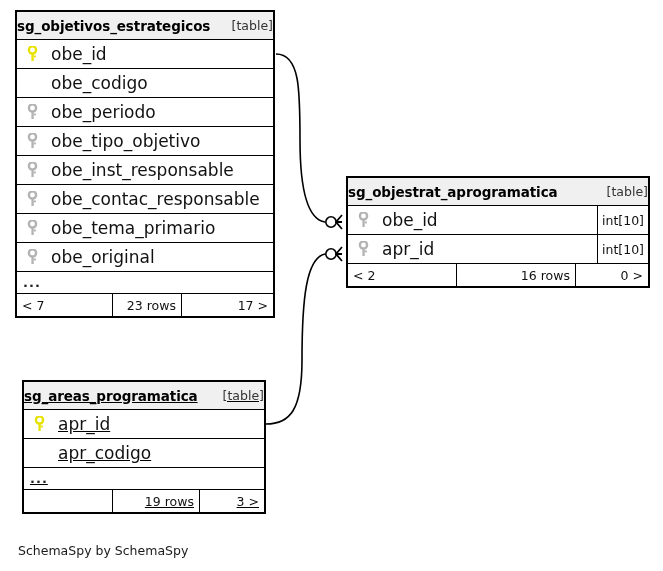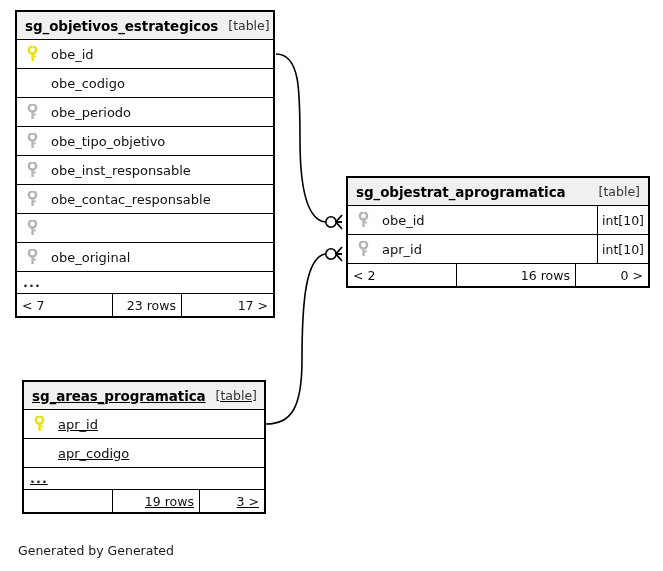"sg_objetivos_estrategicos" .tbl-header { padding: 0 8px -> 0 0 }
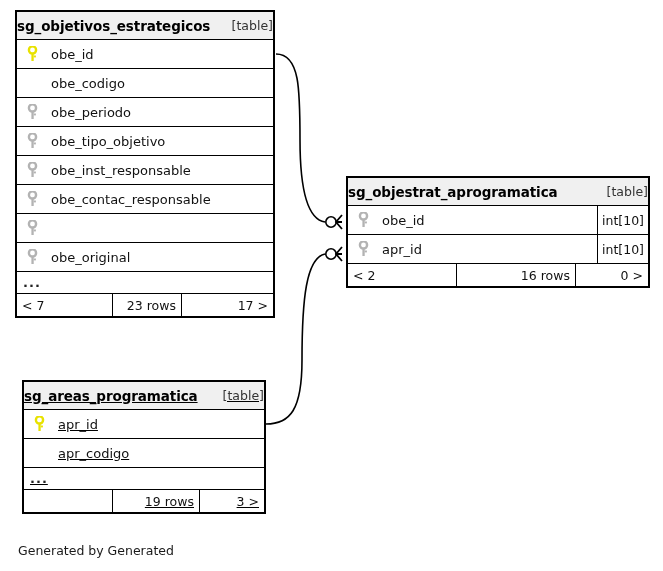"obe_id" .col-name { font-size: 13px -> 17px }
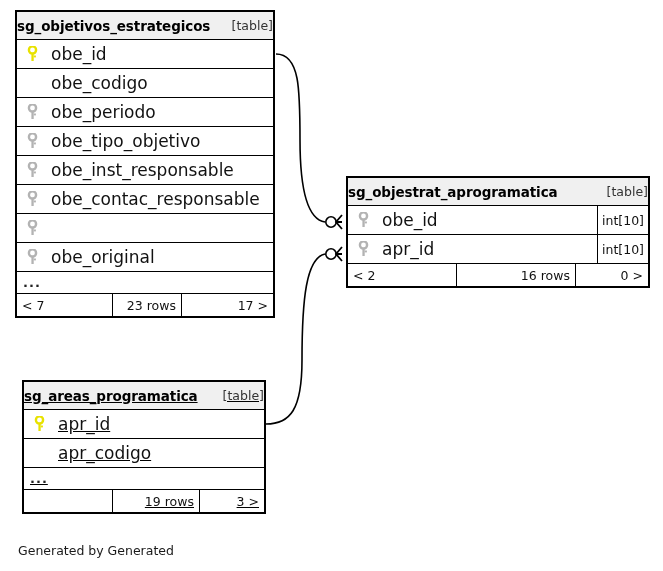"obe_tema_primario" span.col-name { html: none -> <span>obe_tema_primario</span> }
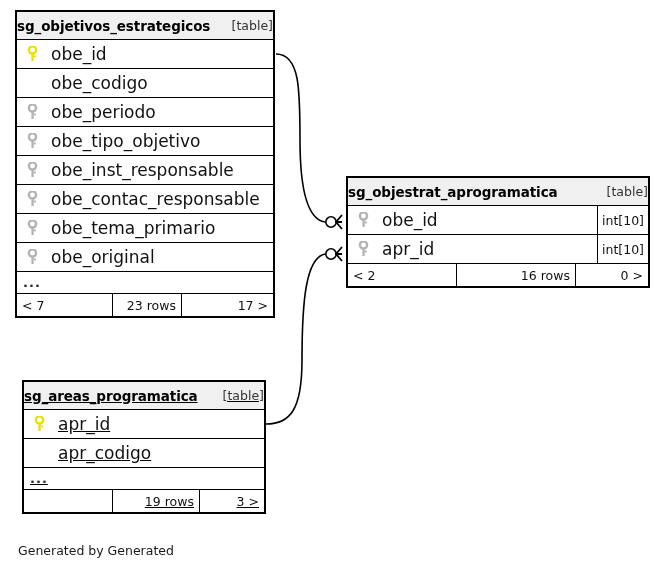"Generated by Generated" div.caption { text: Generated by Generated -> SchemaSpy by SchemaSpy }
